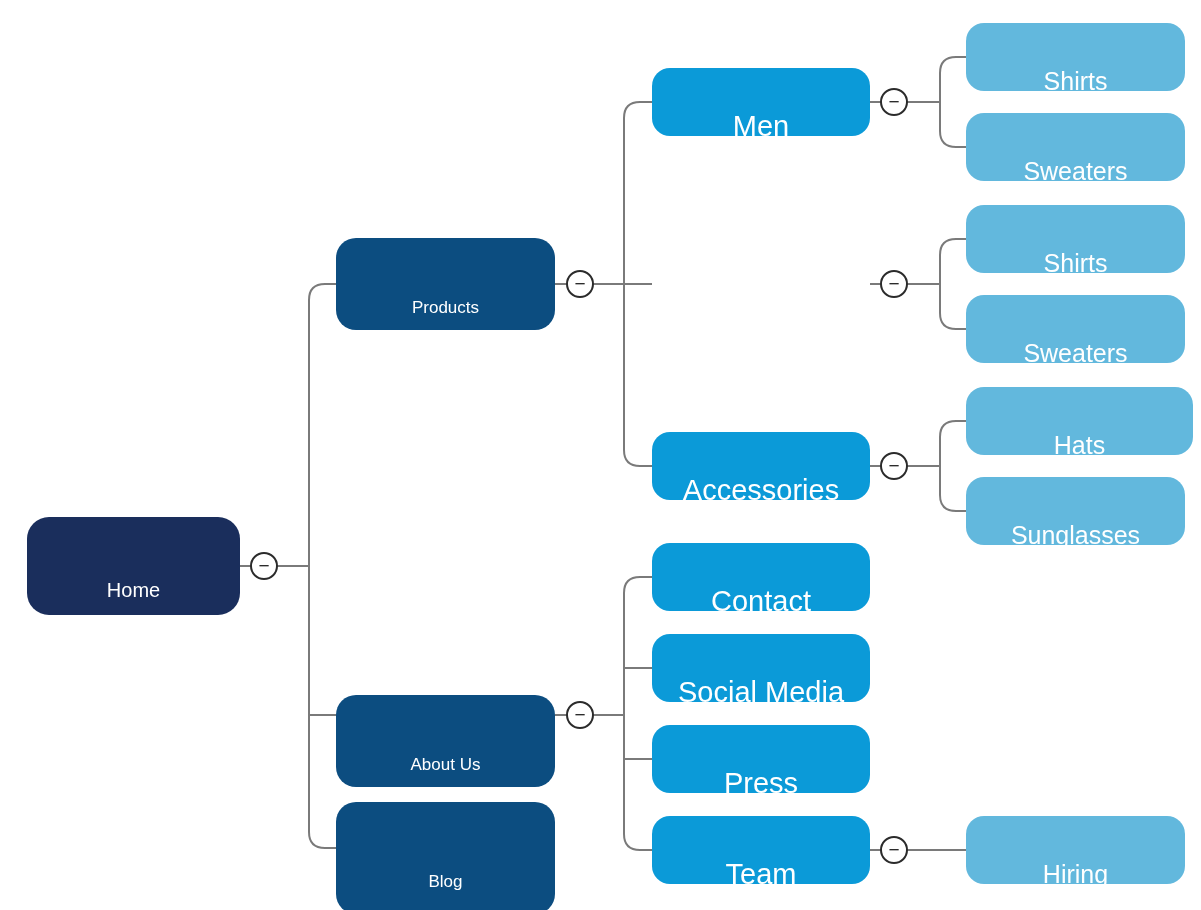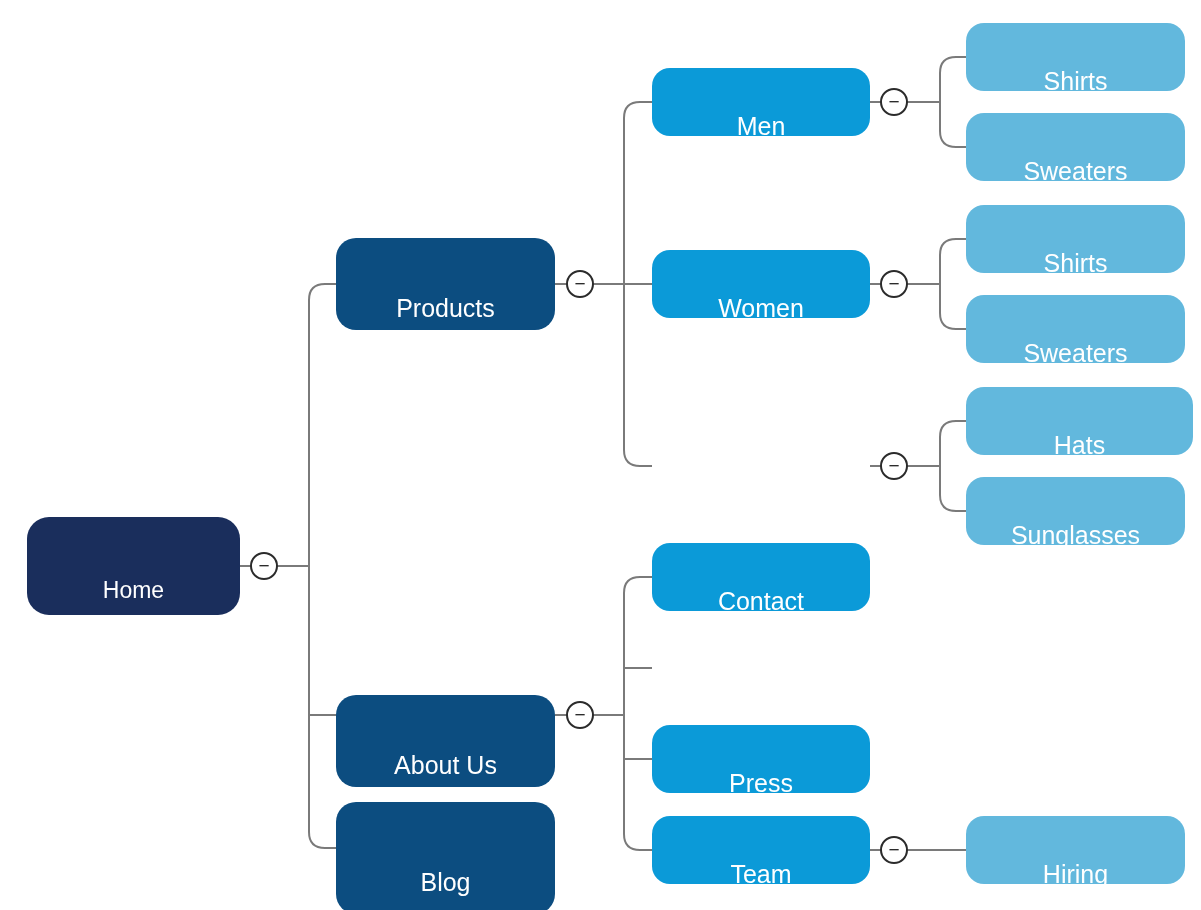"Men" .lvl2 { font-size: 25px -> 29px }
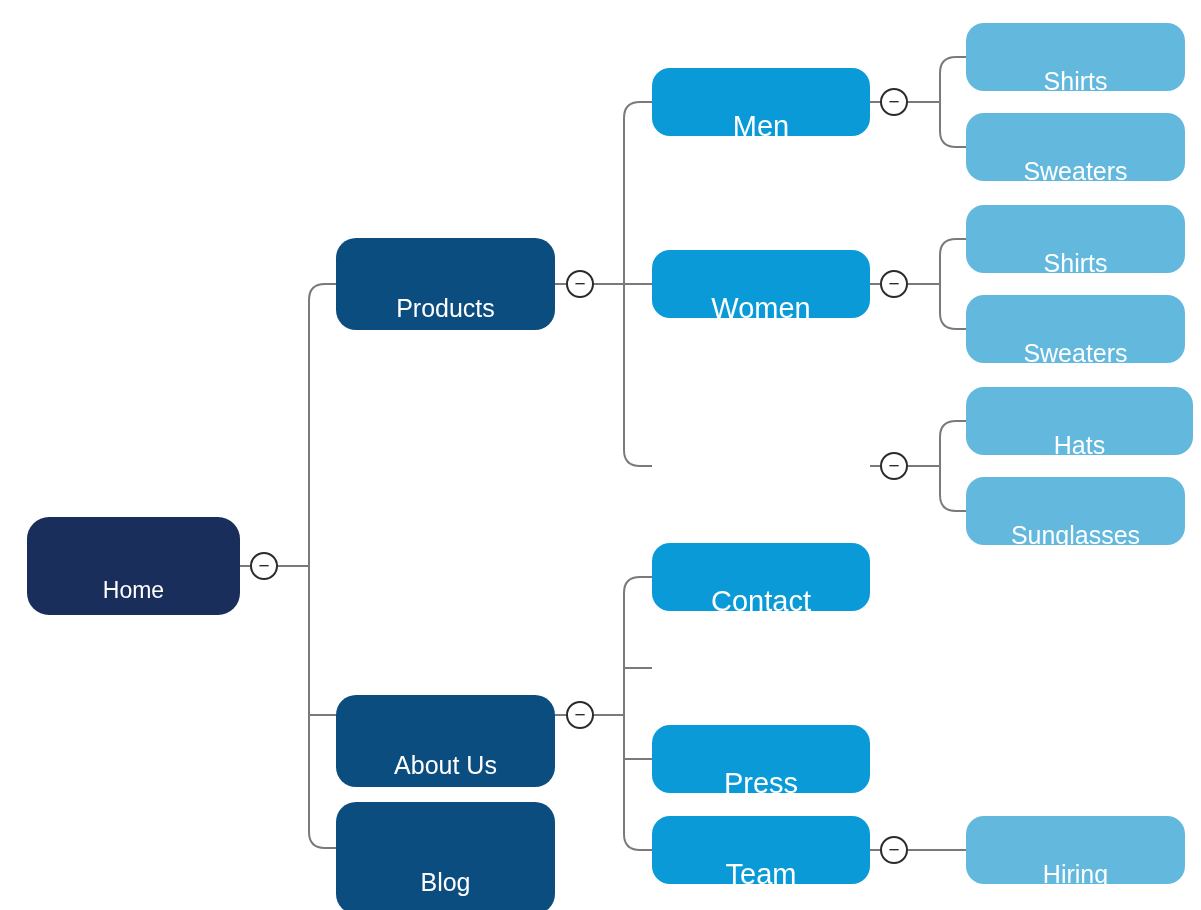"Products" .lvl1 { font-size: 25px -> 17px }
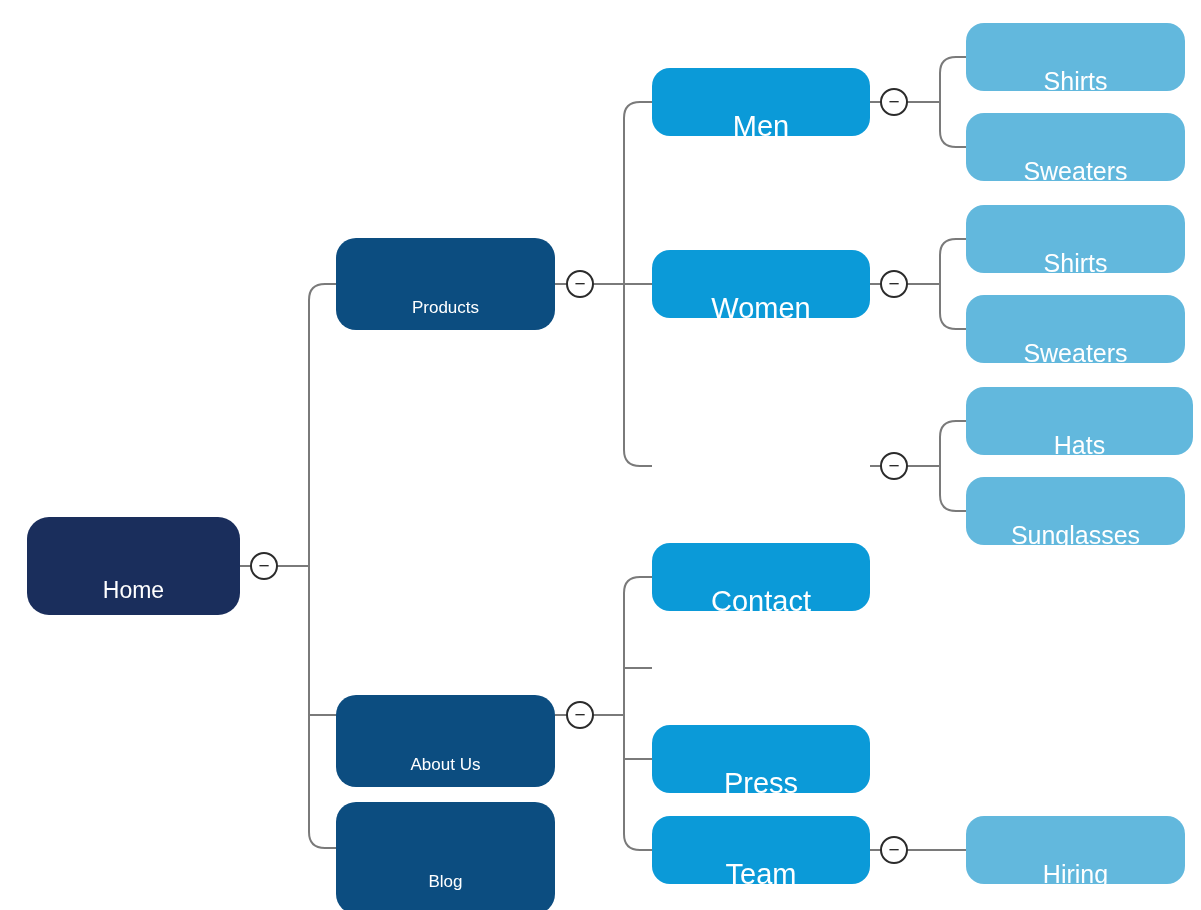"Women" div.node { html: <div> <span>Women</span> </div> -> none }
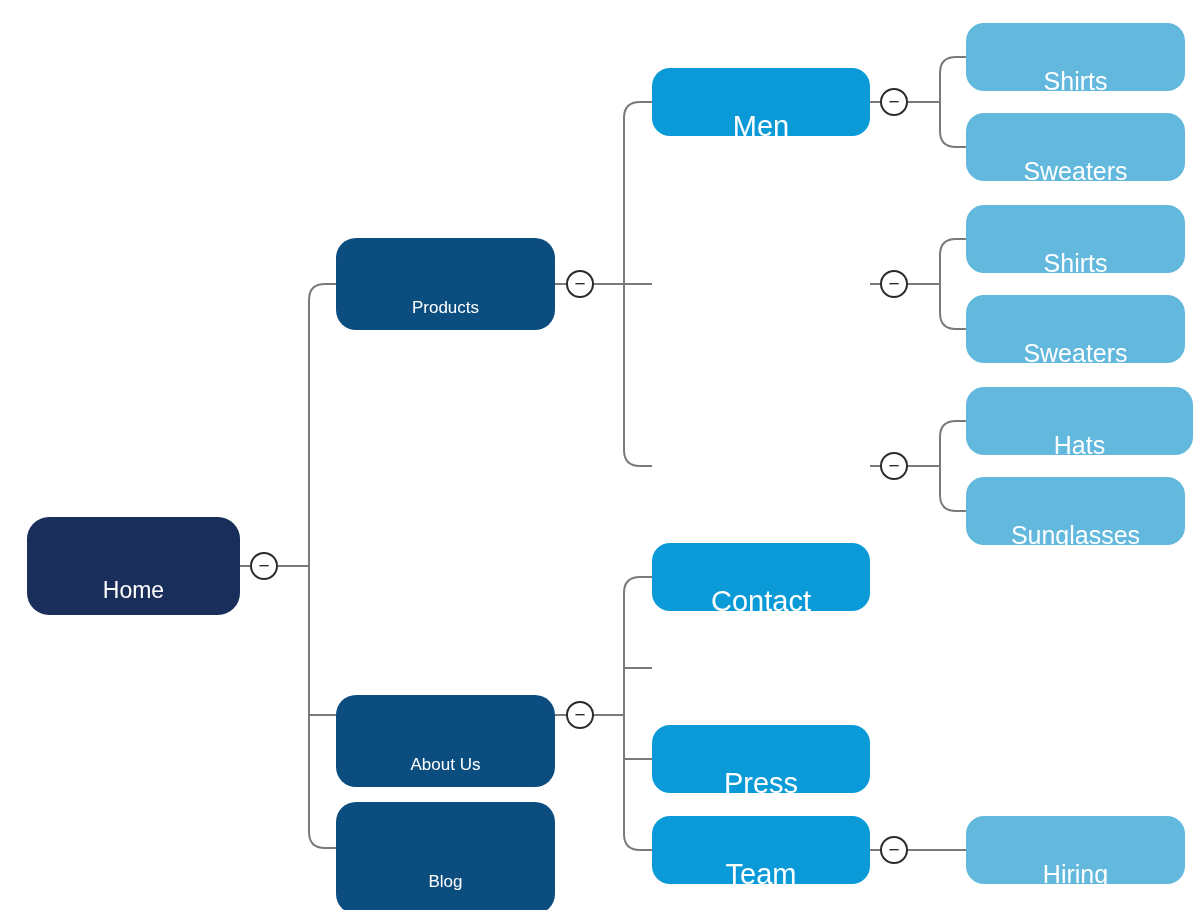"Accessories" div.node { html: none -> <div> <span>Accessories</span> </div> }
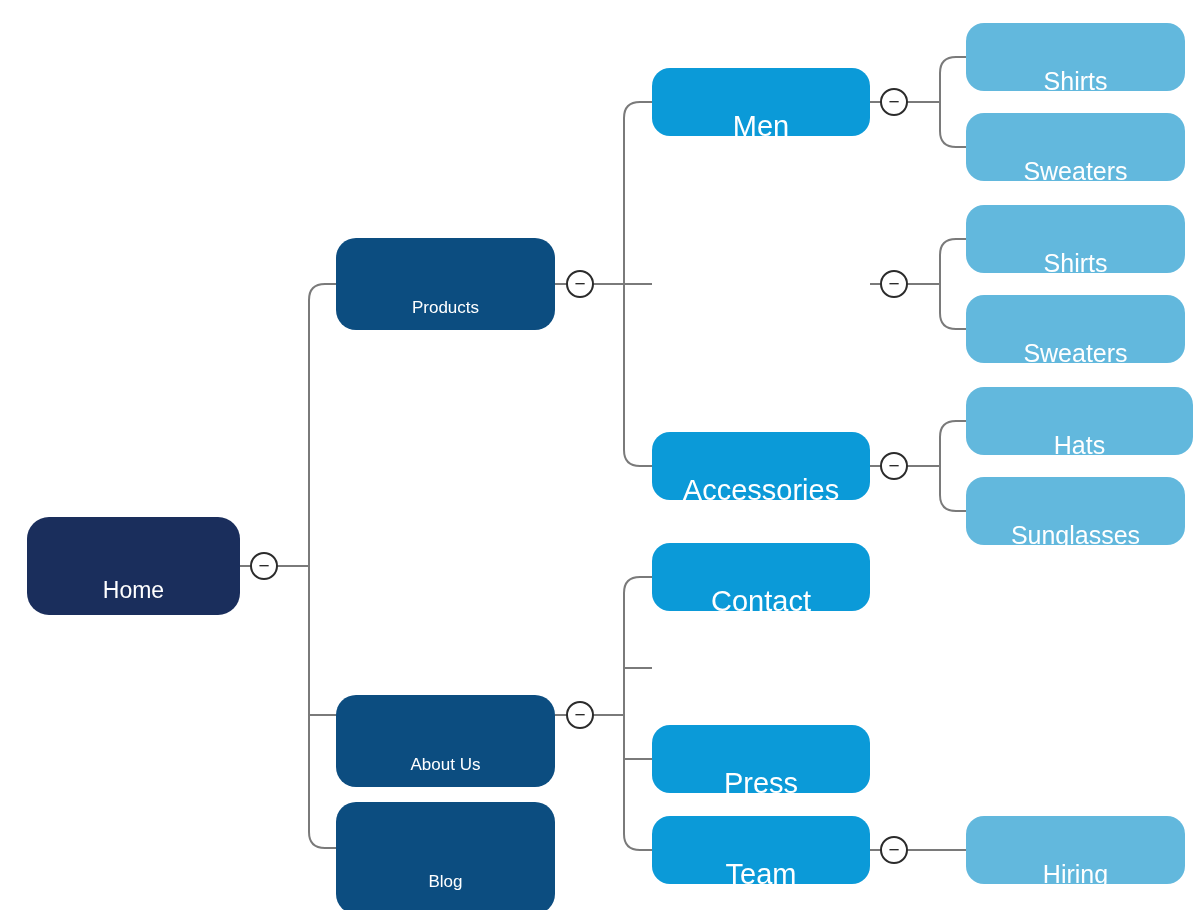"Home" .root-node { font-size: 23px -> 20px }
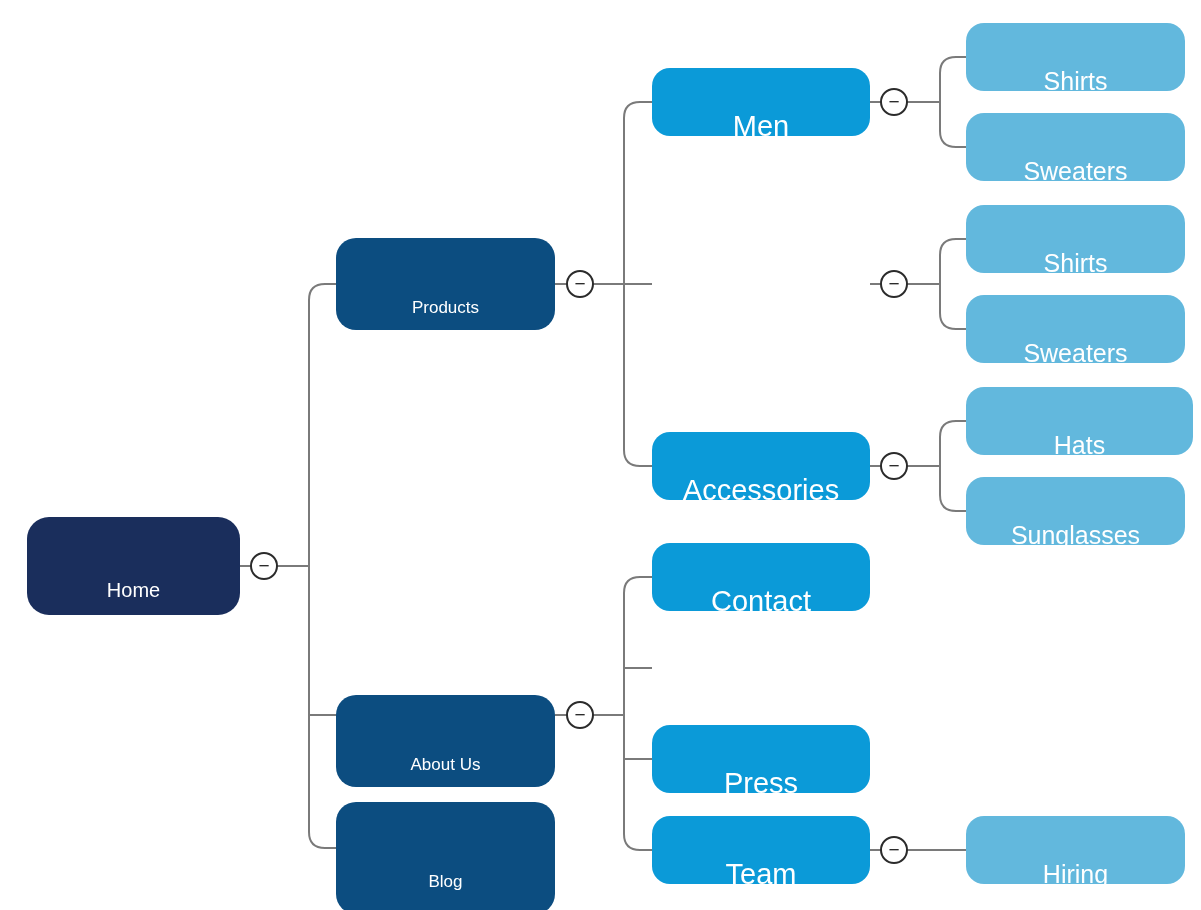"Social Media" div.node { html: none -> <div> <span>Social Media</span> </div> }
